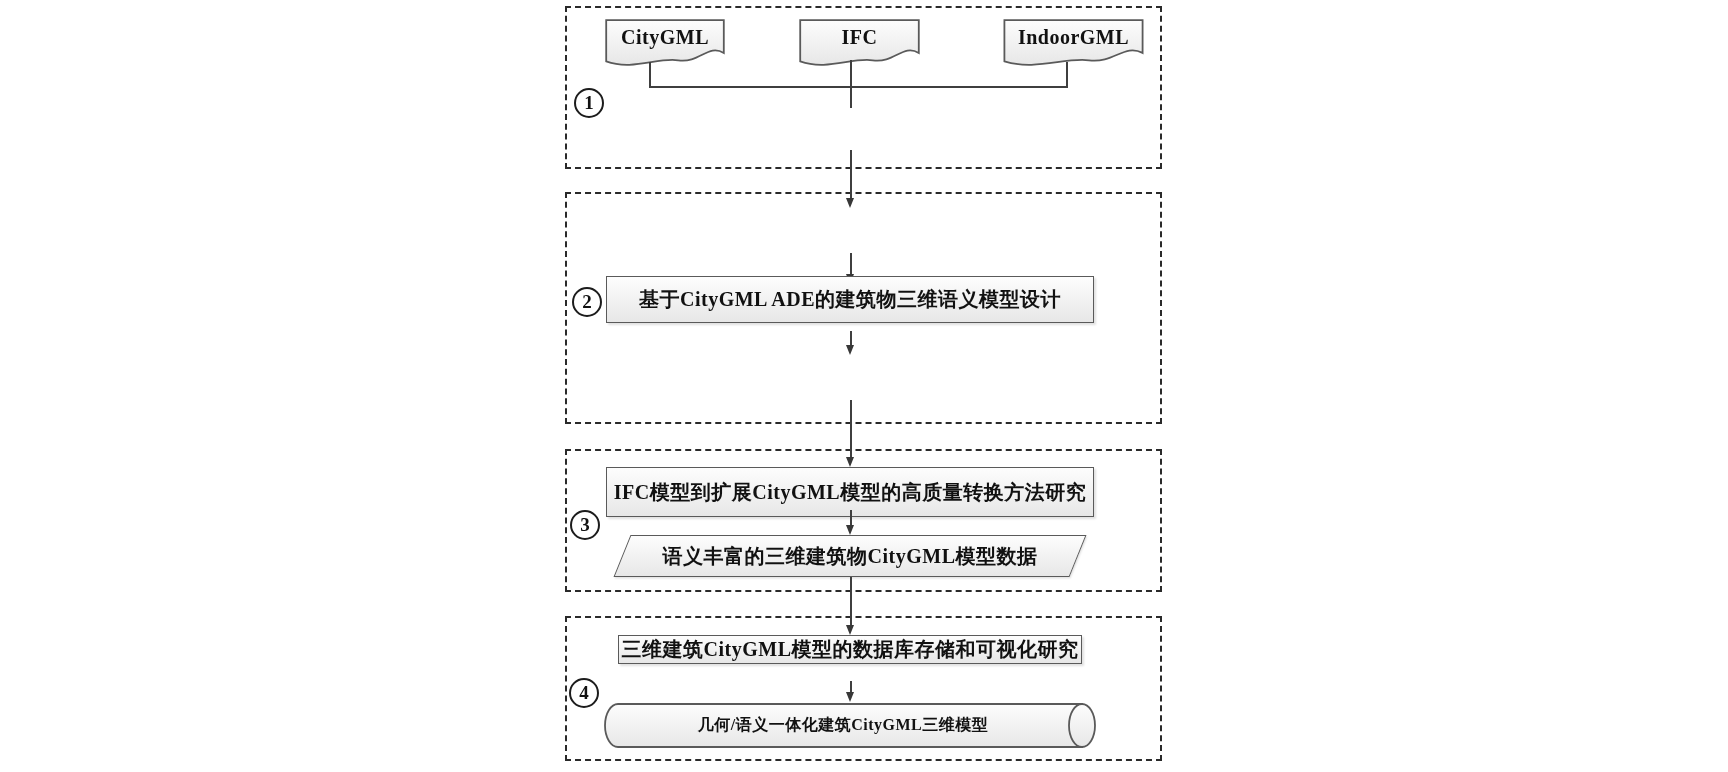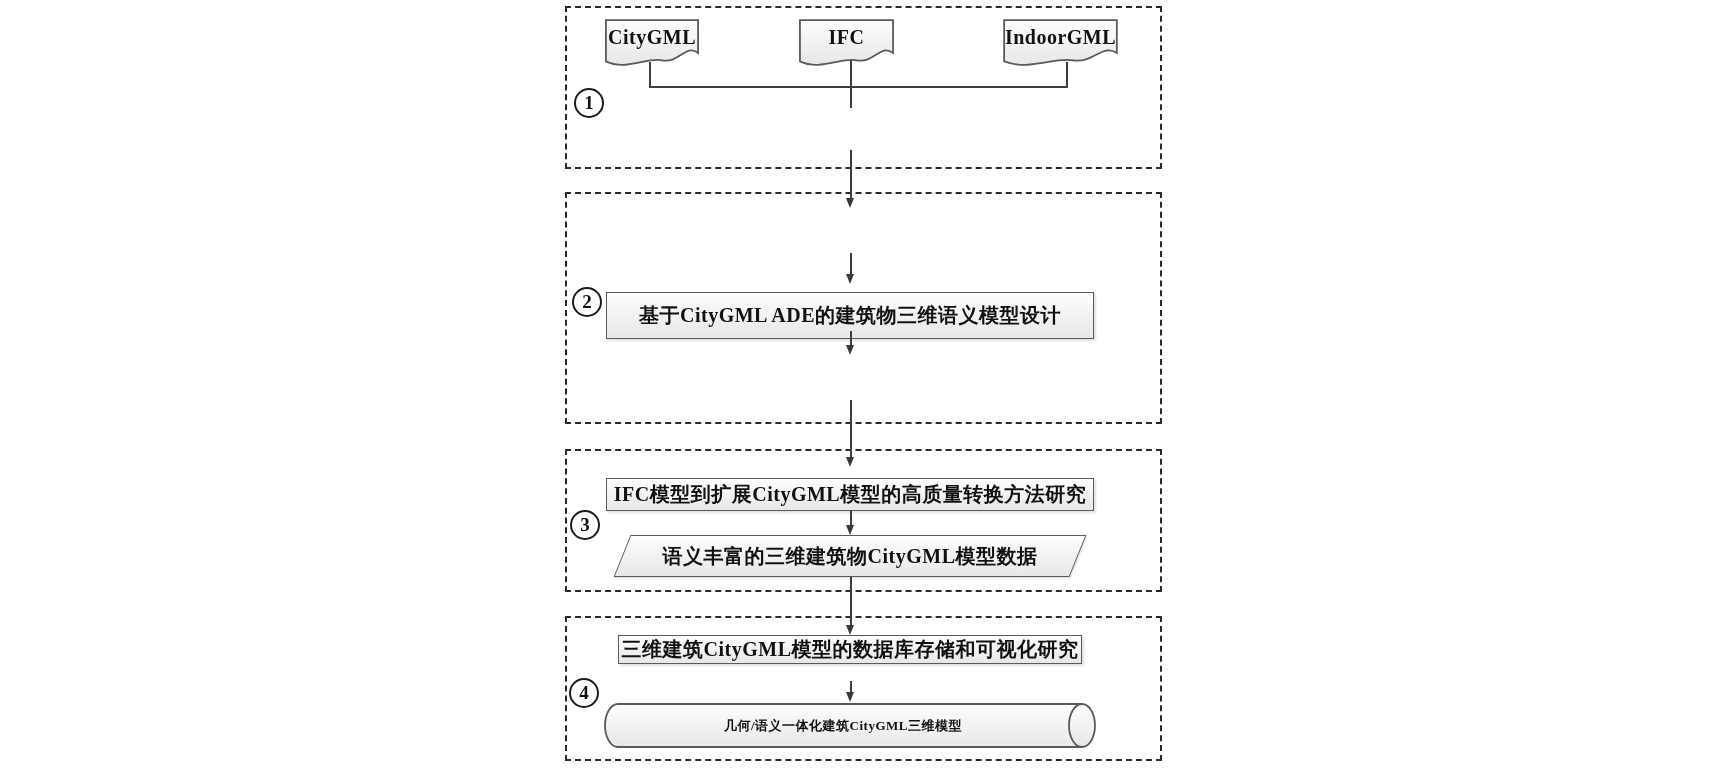"CityGML" .docshape { padding-left: none -> 26px }
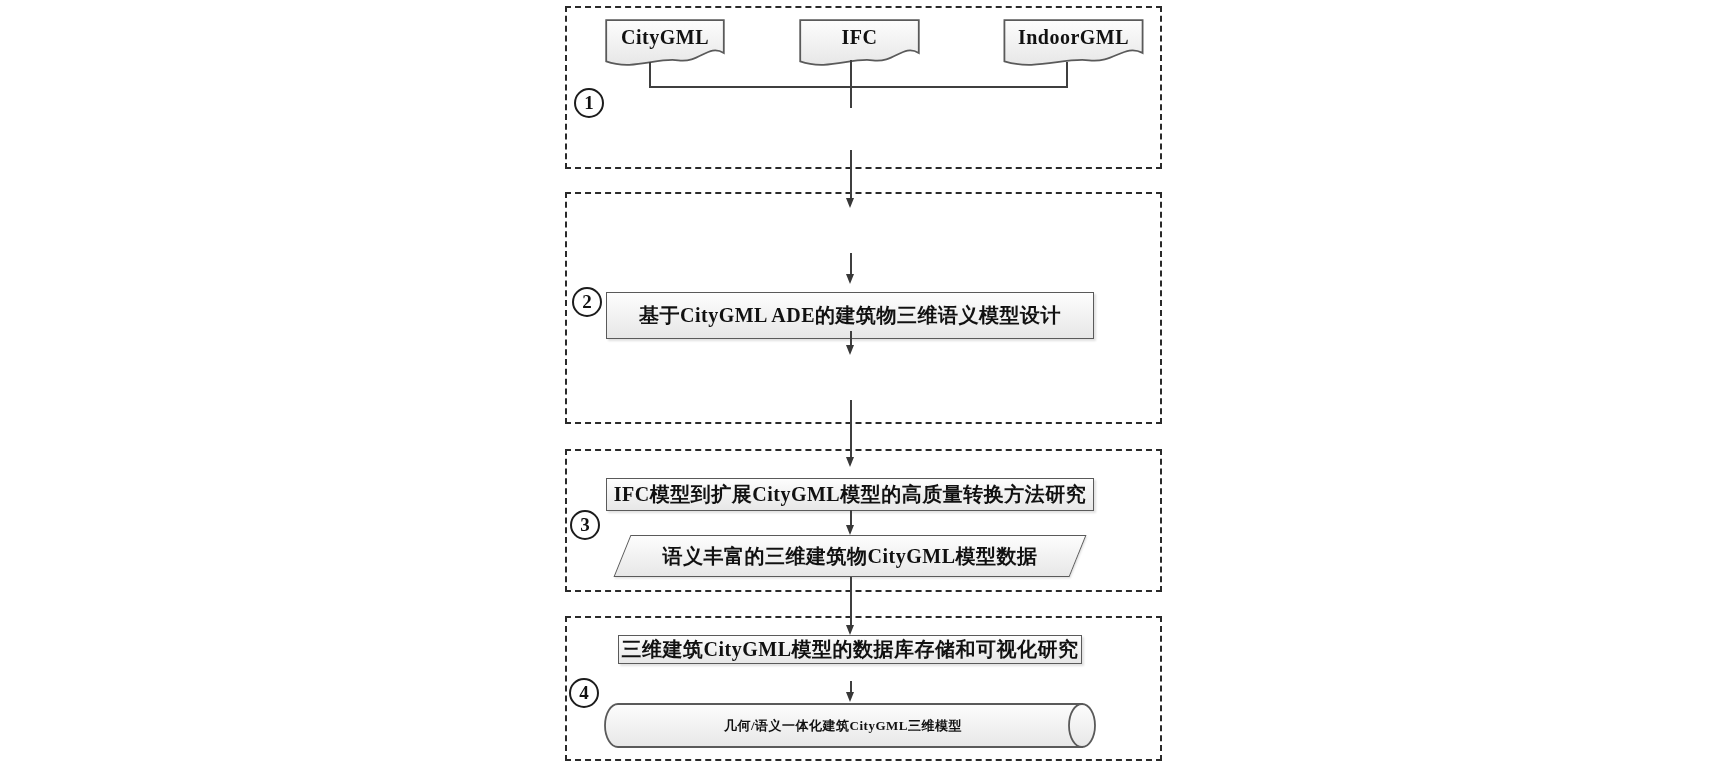"基于CityGML ADE的建筑物三维语义模型设计" div.box { top: 292px -> 276px }
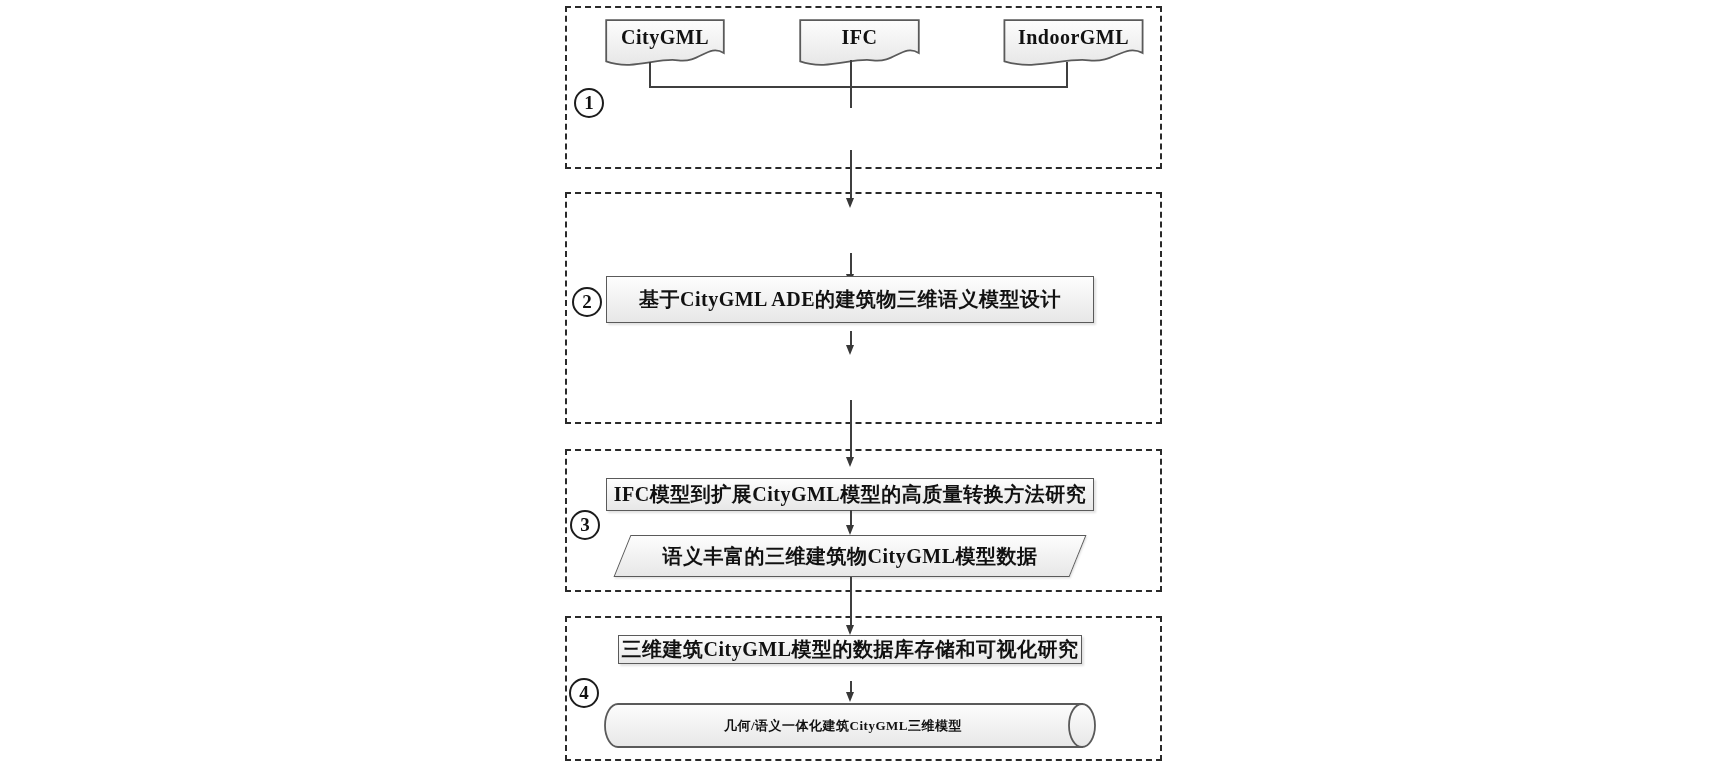"IFC模型到扩展CityGML模型的高质量转换方法研究" div.box { height: 33px -> 50px; margin-top: 11px -> none }
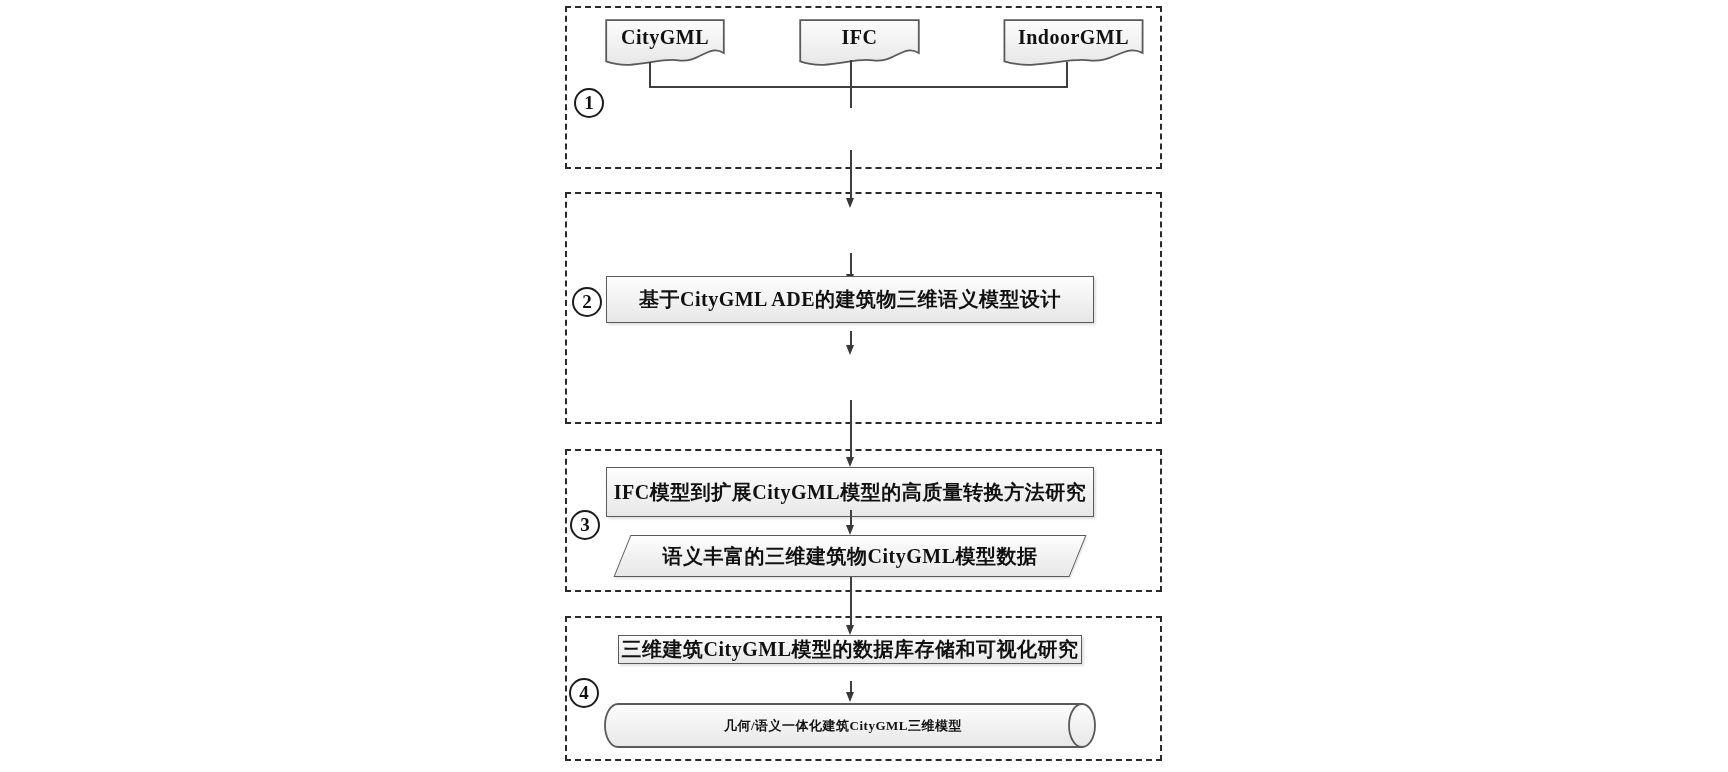"几何/语义一体化建筑CityGML三维模型" .cyl .lbl { font-size: 13px -> 16px }
